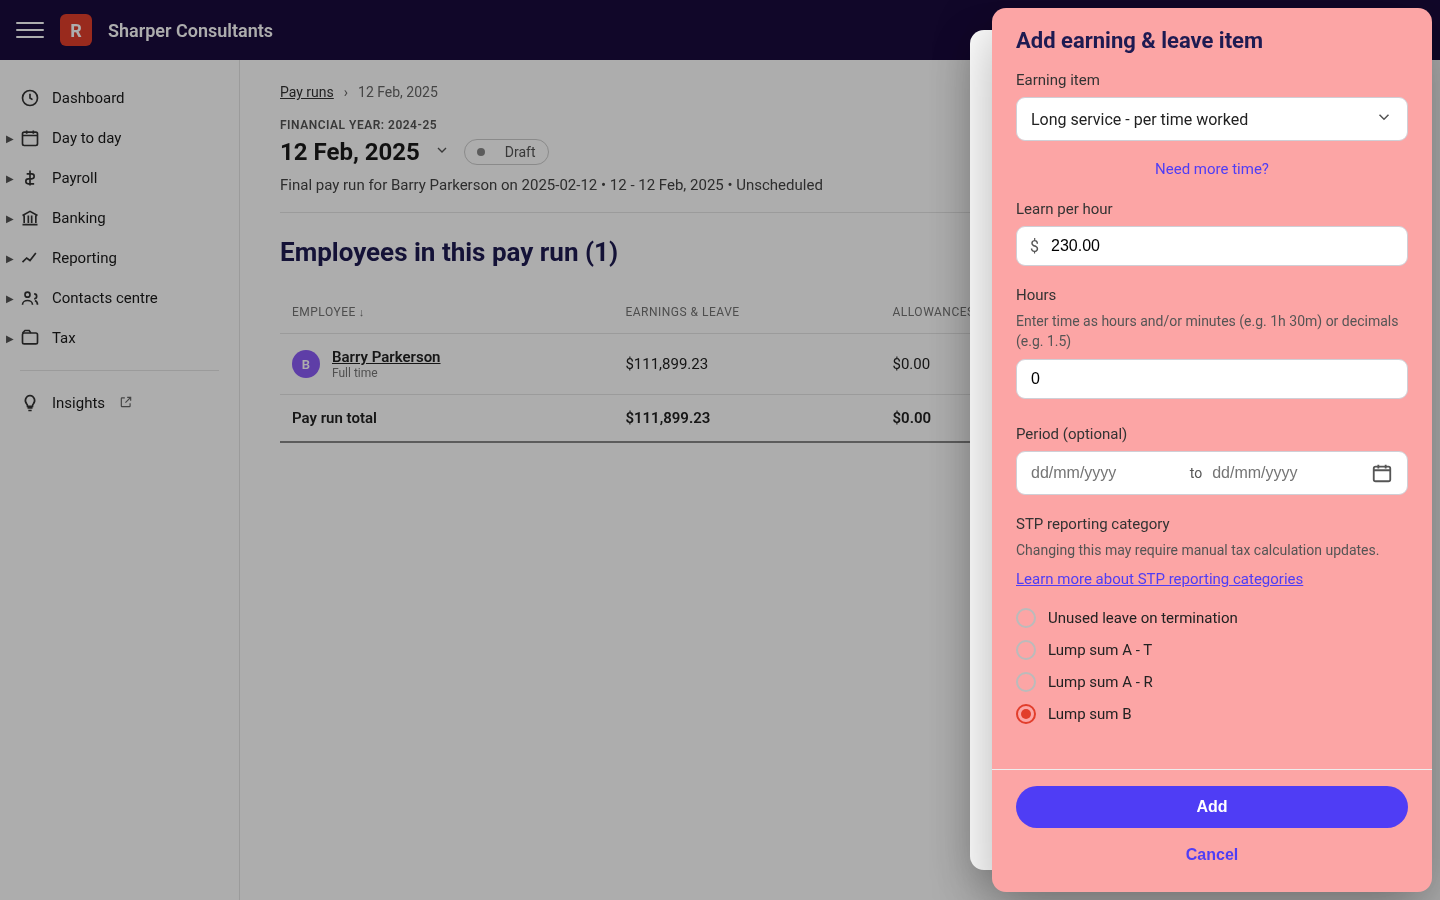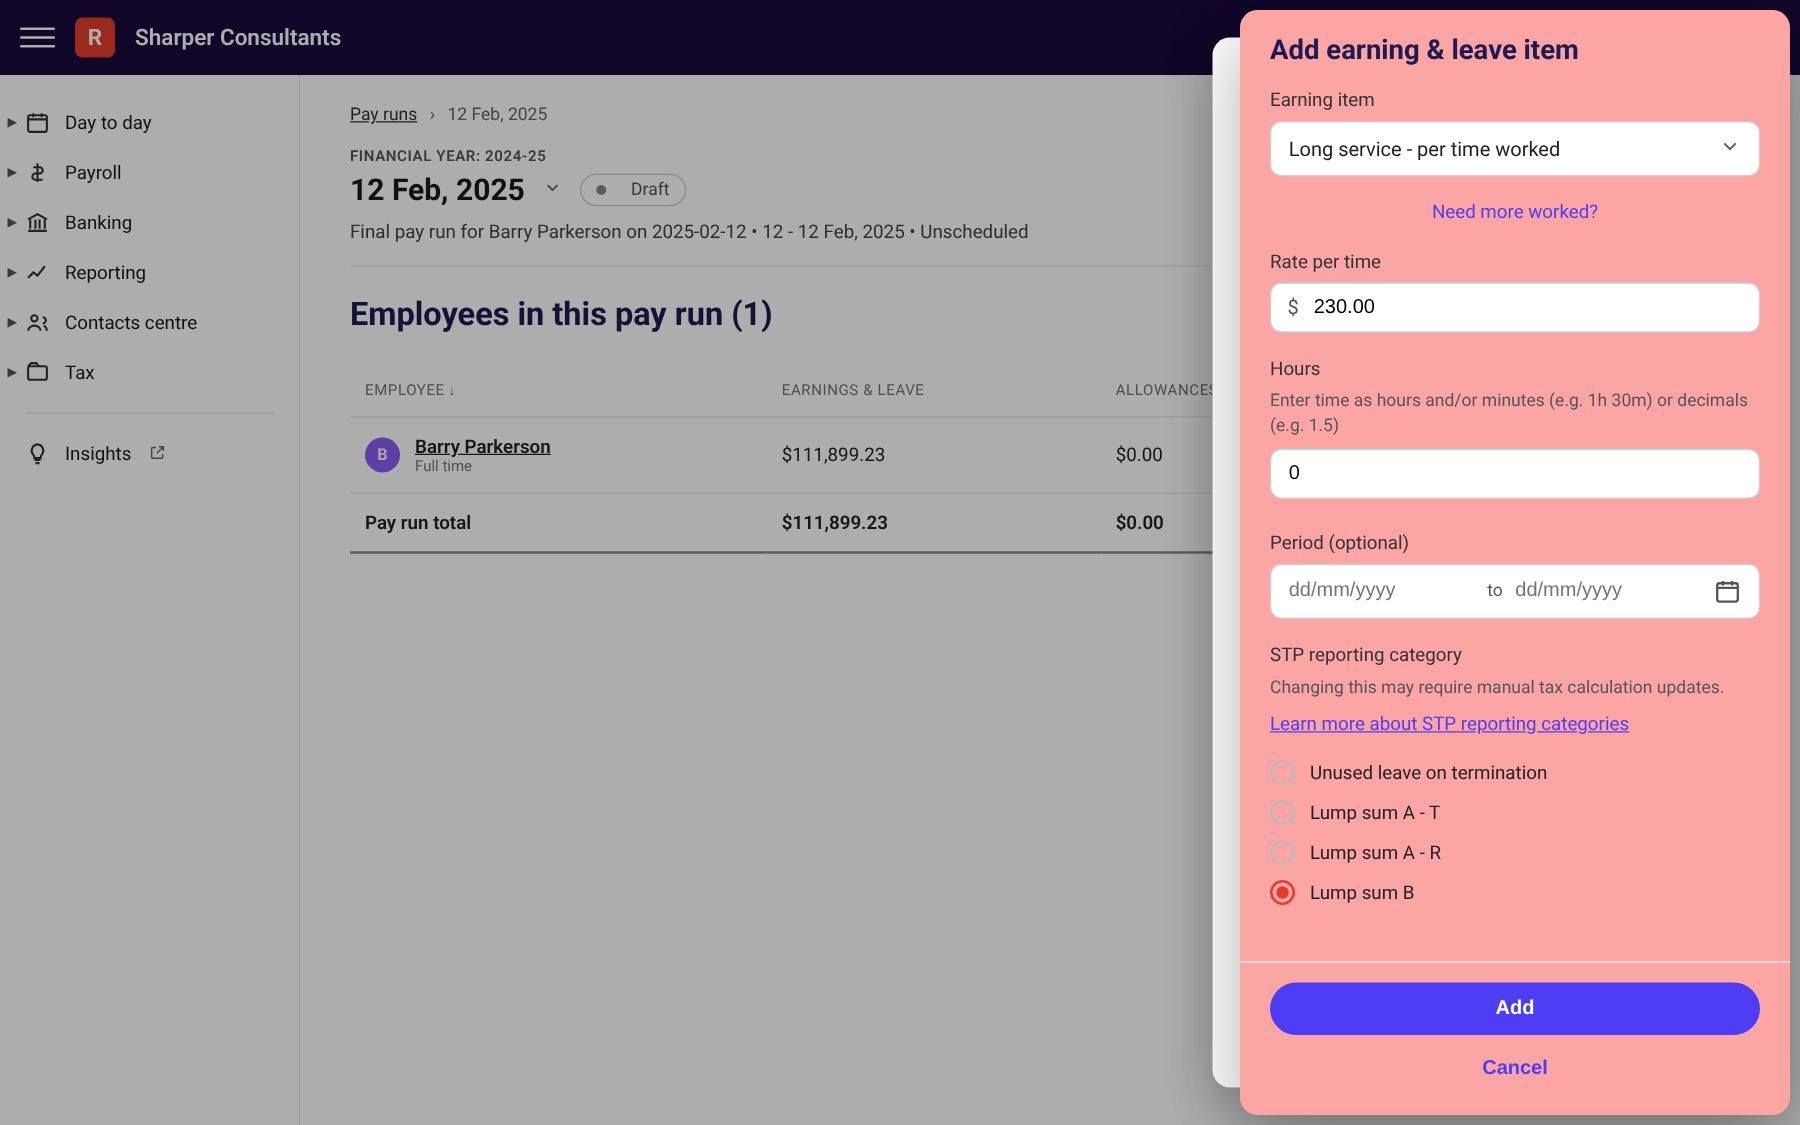"Dashboard" div.nav-item { html: none -> <div> <span> <svg> <circle></circle> <path></path> </svg> </span> <span>Dashboard</span> </div> }
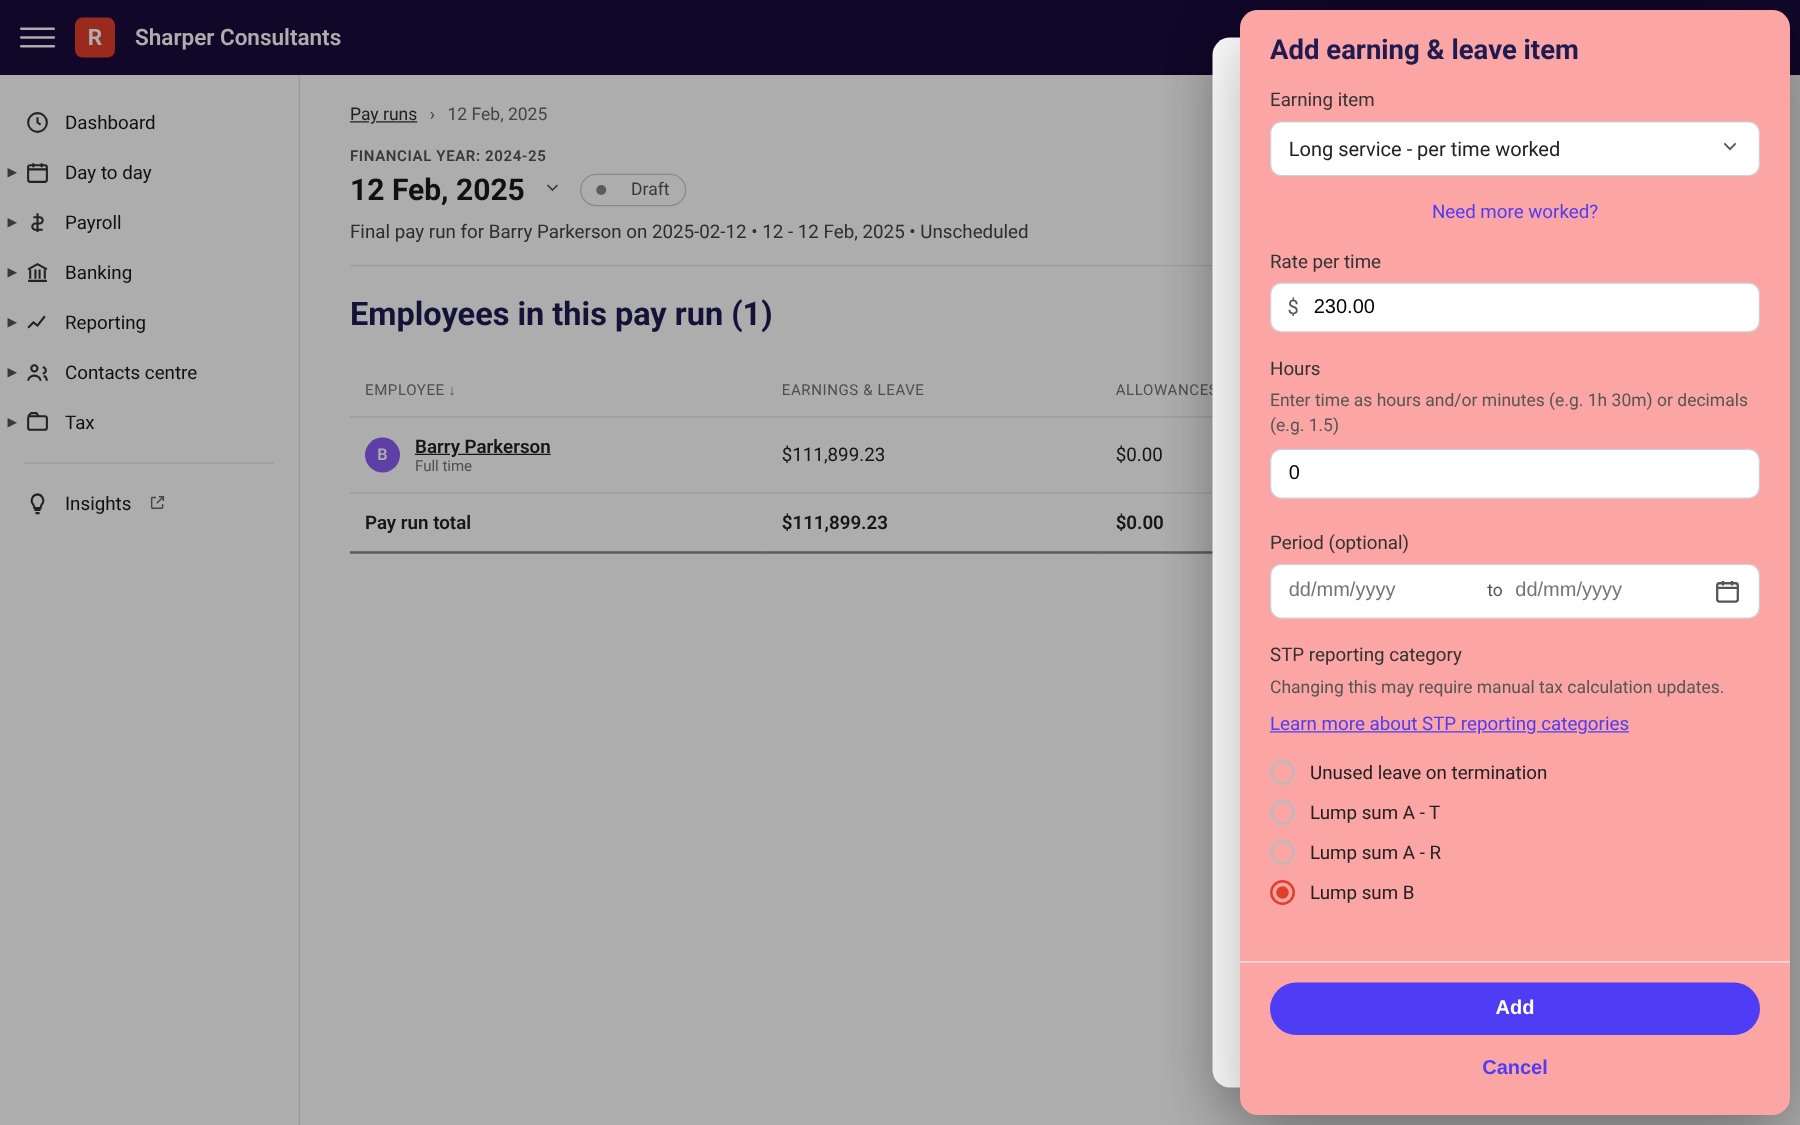"Need more worked?" span.link { text: worked -> time }
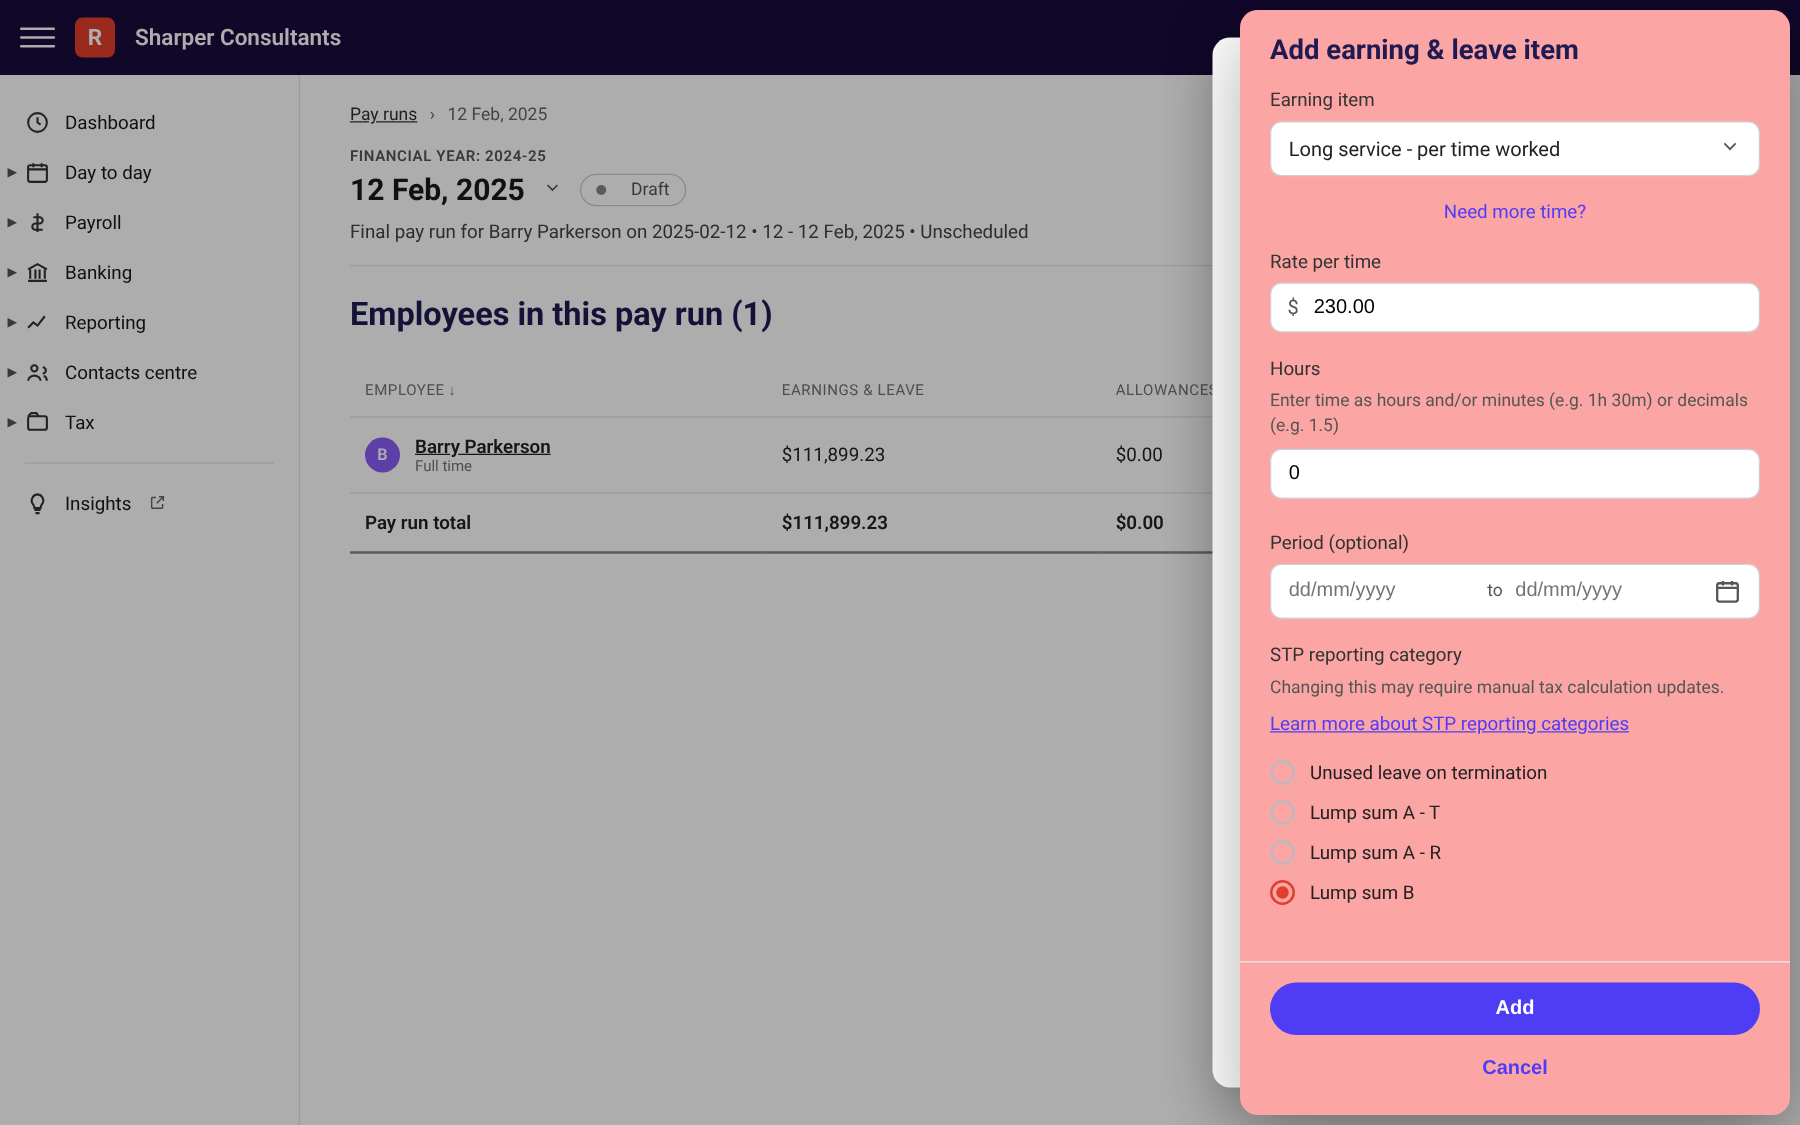"Rate per time" div.field-label { text: Rate per time -> Learn per hour }
